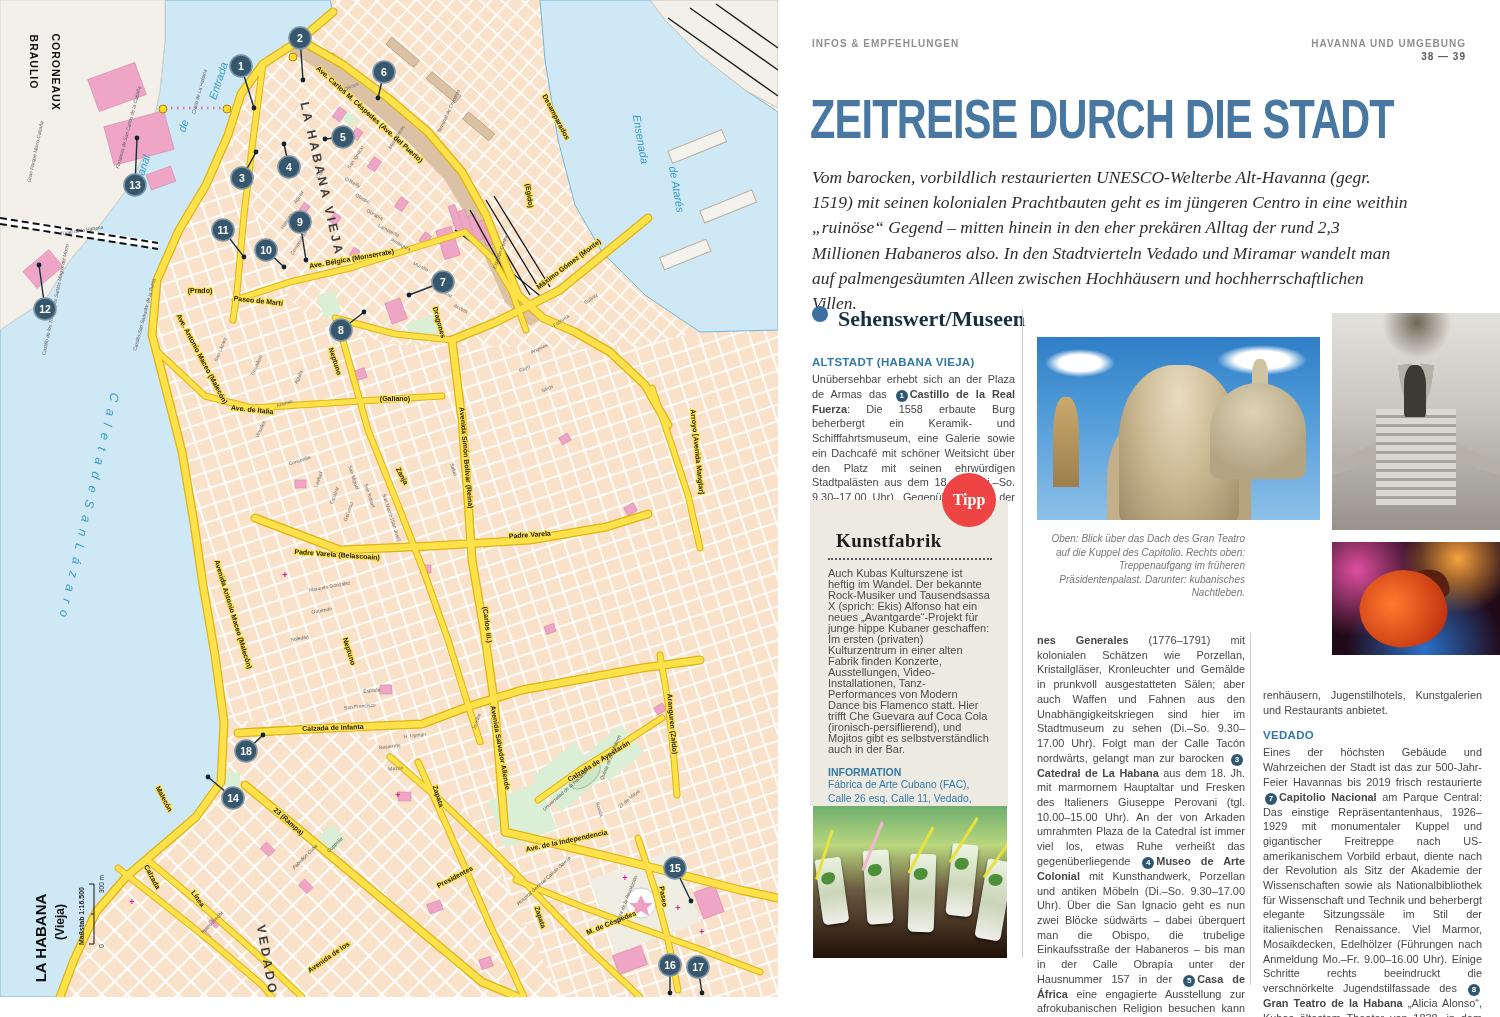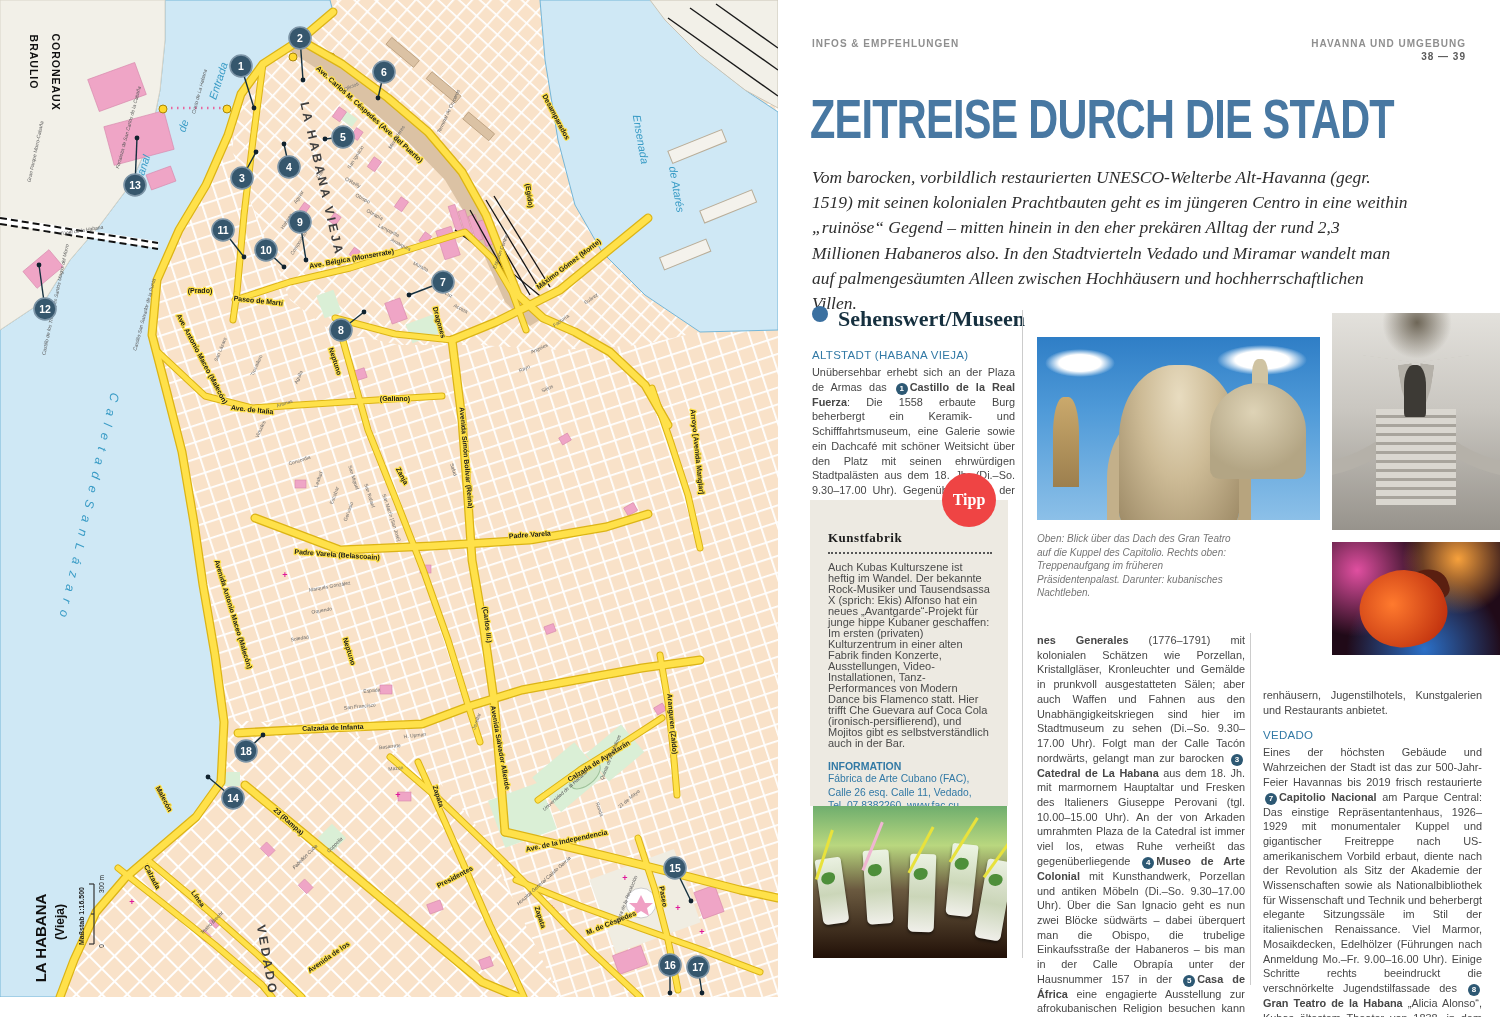"ALTSTADT (HABANA VIEJA)" .colhead { font-weight: normal -> bold; margin: 0 0 4px 0 -> 7px 0 4px 0 }
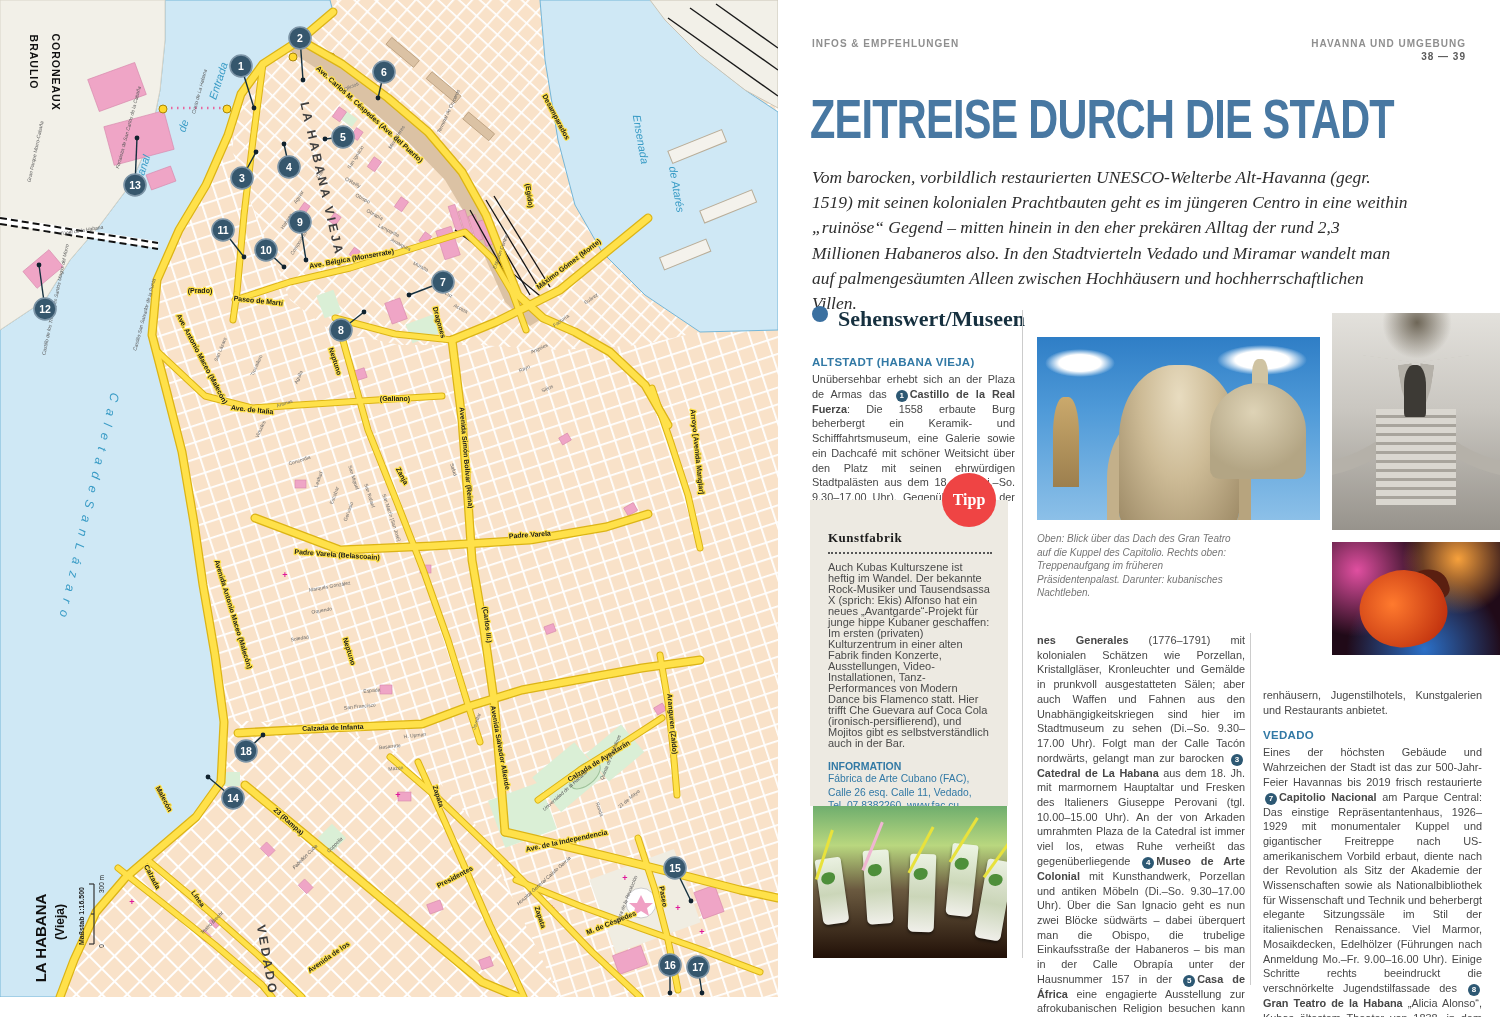"Kunstfabrik" .tip h3 { font-size: 13px -> 19px; margin: 0 0 6px 0 -> 0 0 6px 8px }
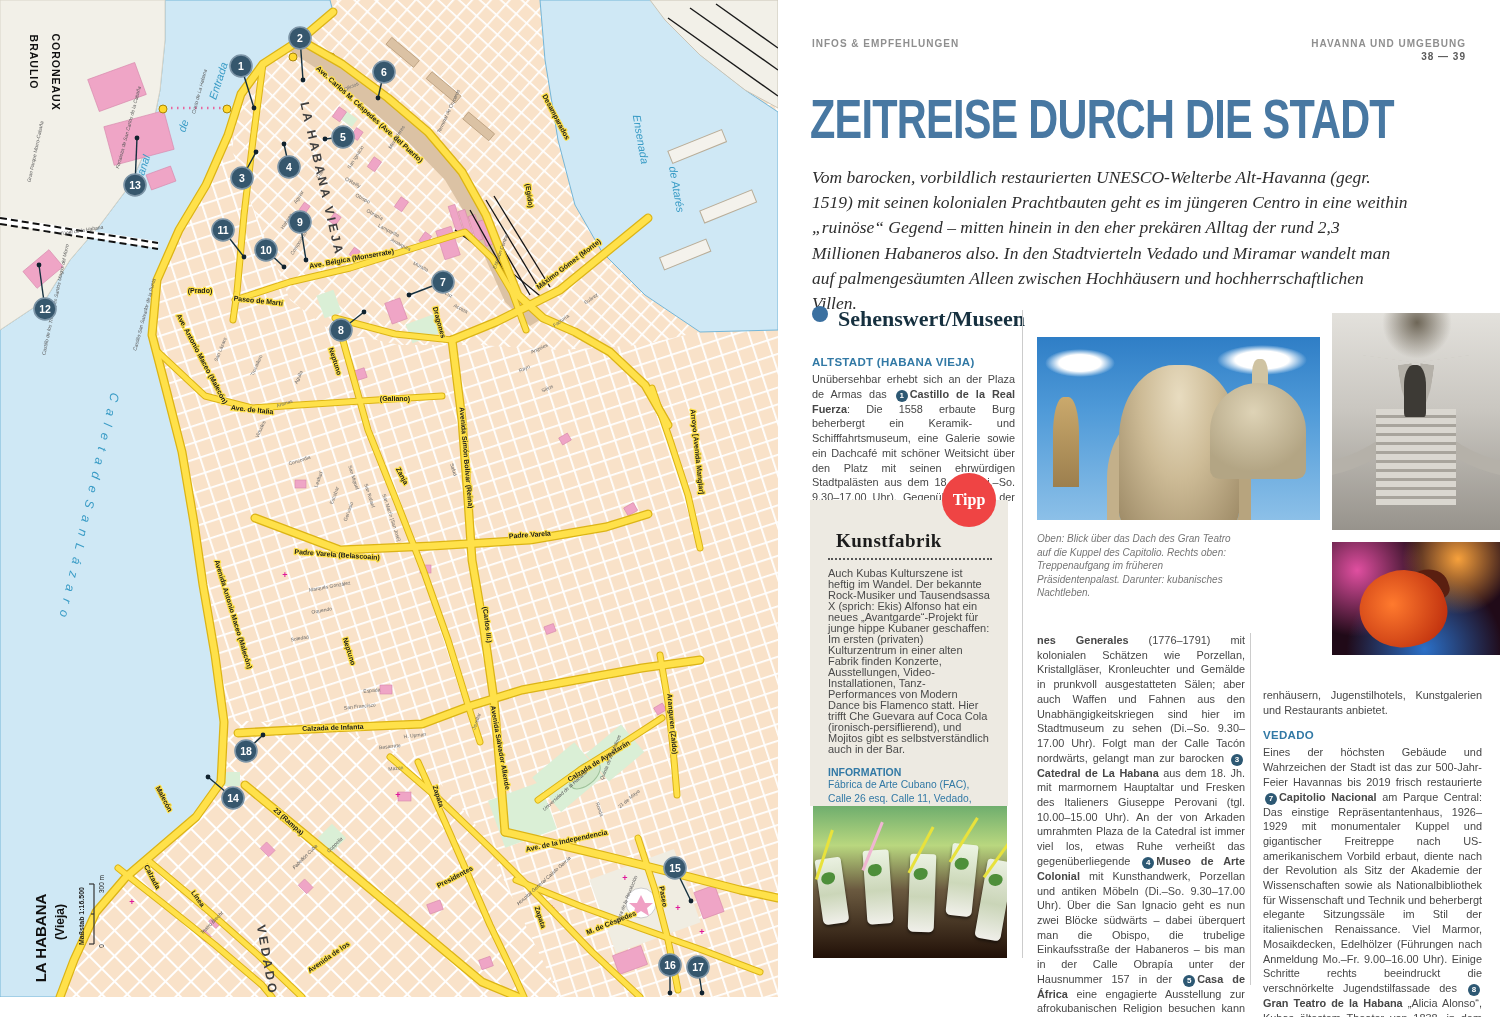"Oben: Blick über das Dach" .caption { text-align: none -> right }
